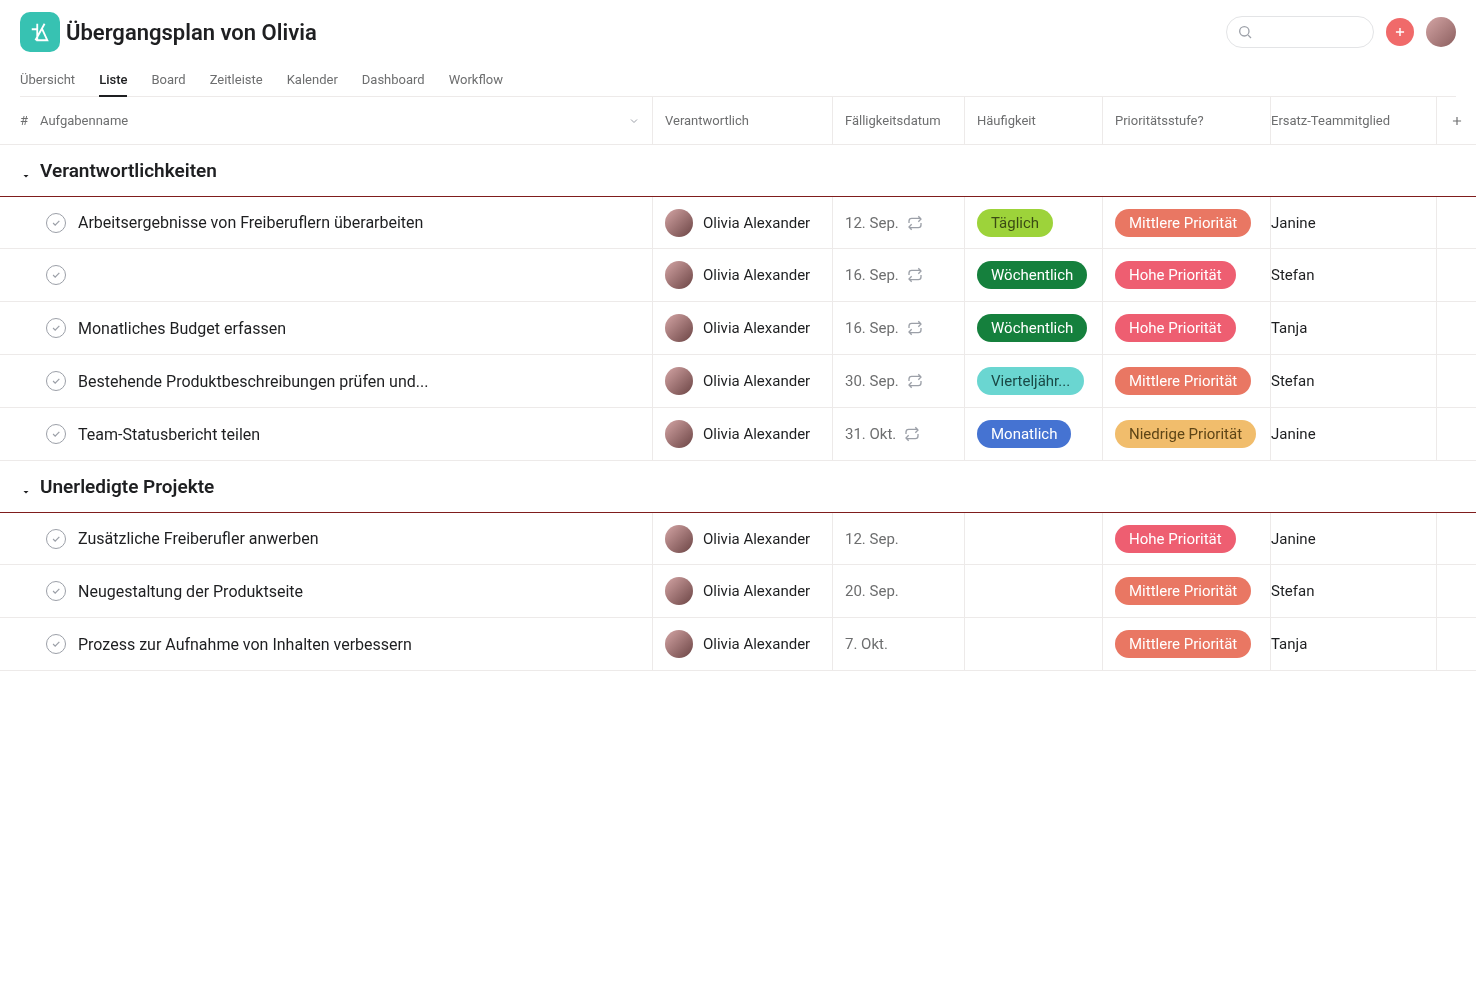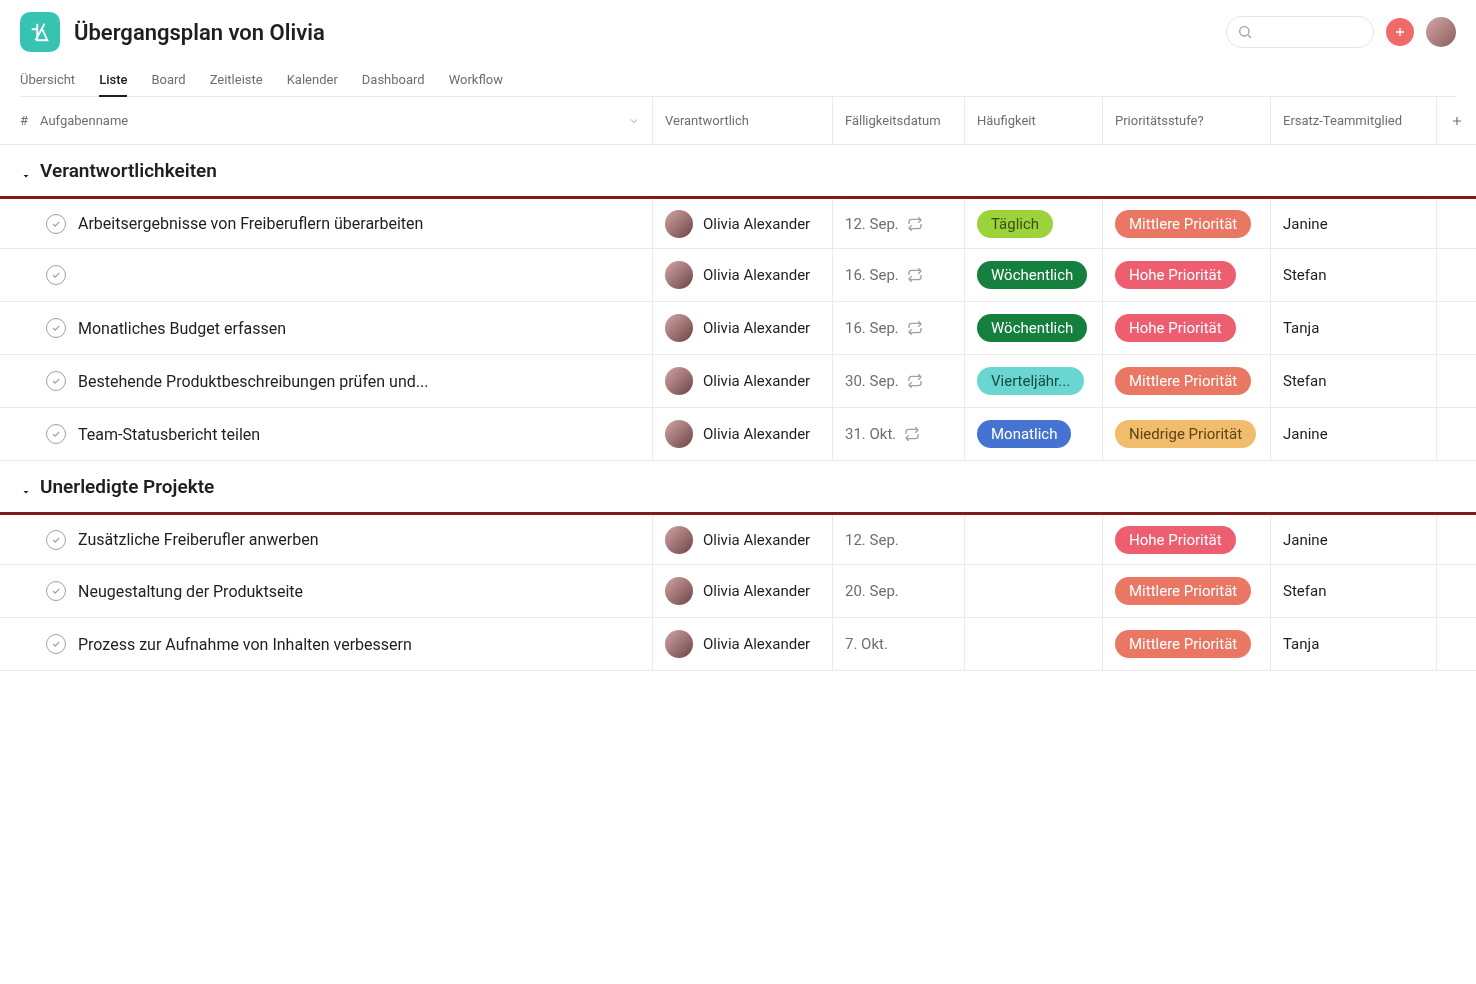"Übergangsplan von Olivia" .header-top { gap: 14px -> 6px }
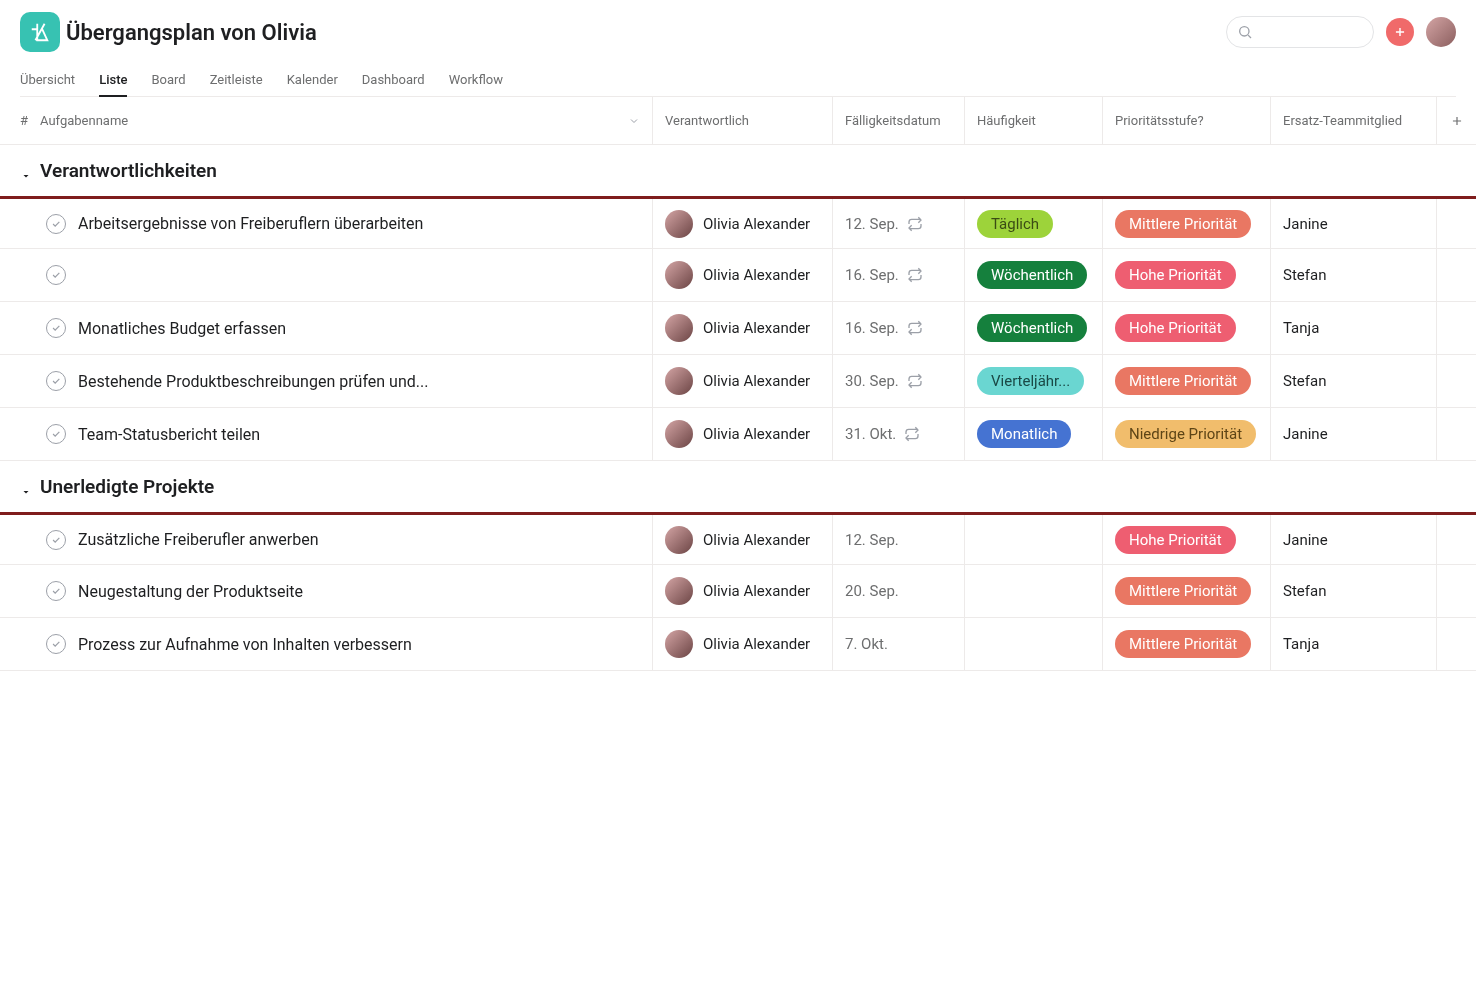"Ersatz-Teammitglied" .col-backup { padding-left: 12px -> none }
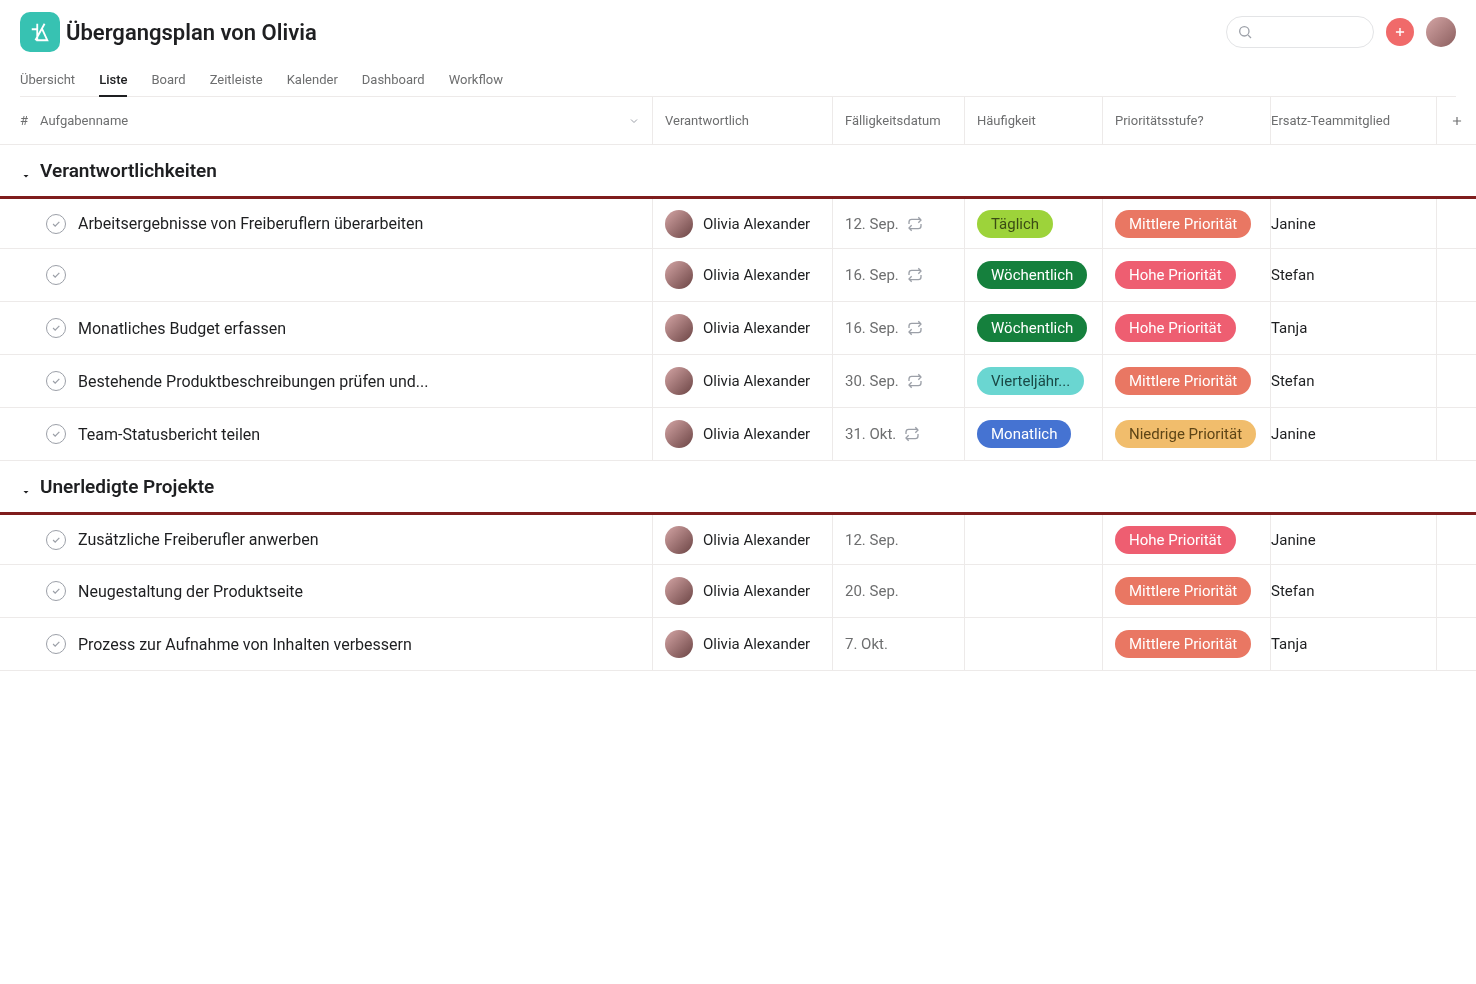"Arbeitsergebnisse von Freiberuflern" .row:first-of-type { border-top: 3px solid #7f1d1d -> 1px solid #7f1d1d }
